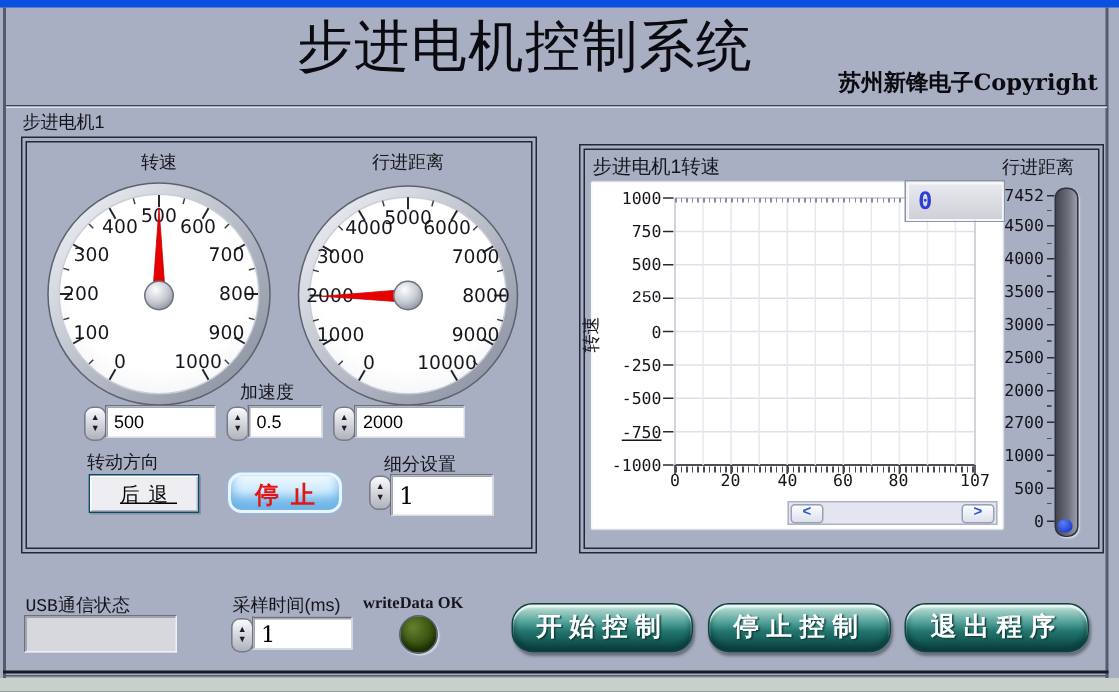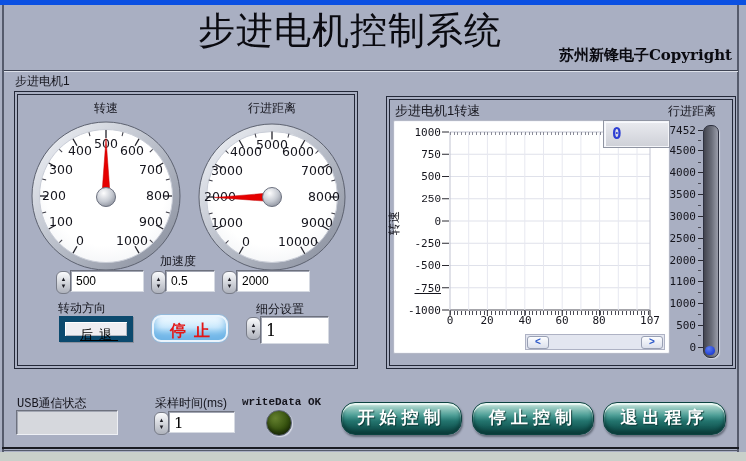"1100" div.rtick { text: 1100 -> 2700 }
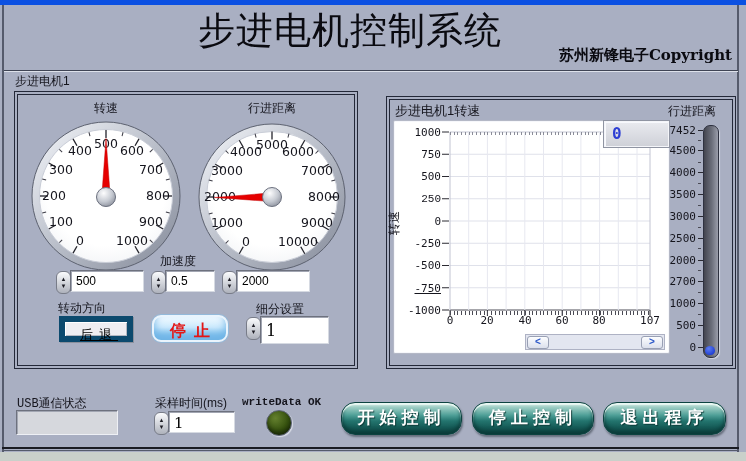"后退" .graybtn { border: 6px solid #0c4a6e -> 1px solid #0c4a6e }
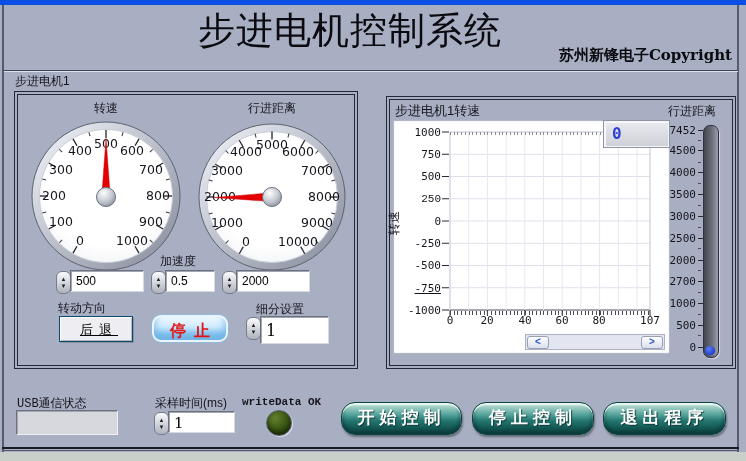"writeData OK" .mono { font-family: Liberation Mono, monospace -> Liberation Serif, serif }
